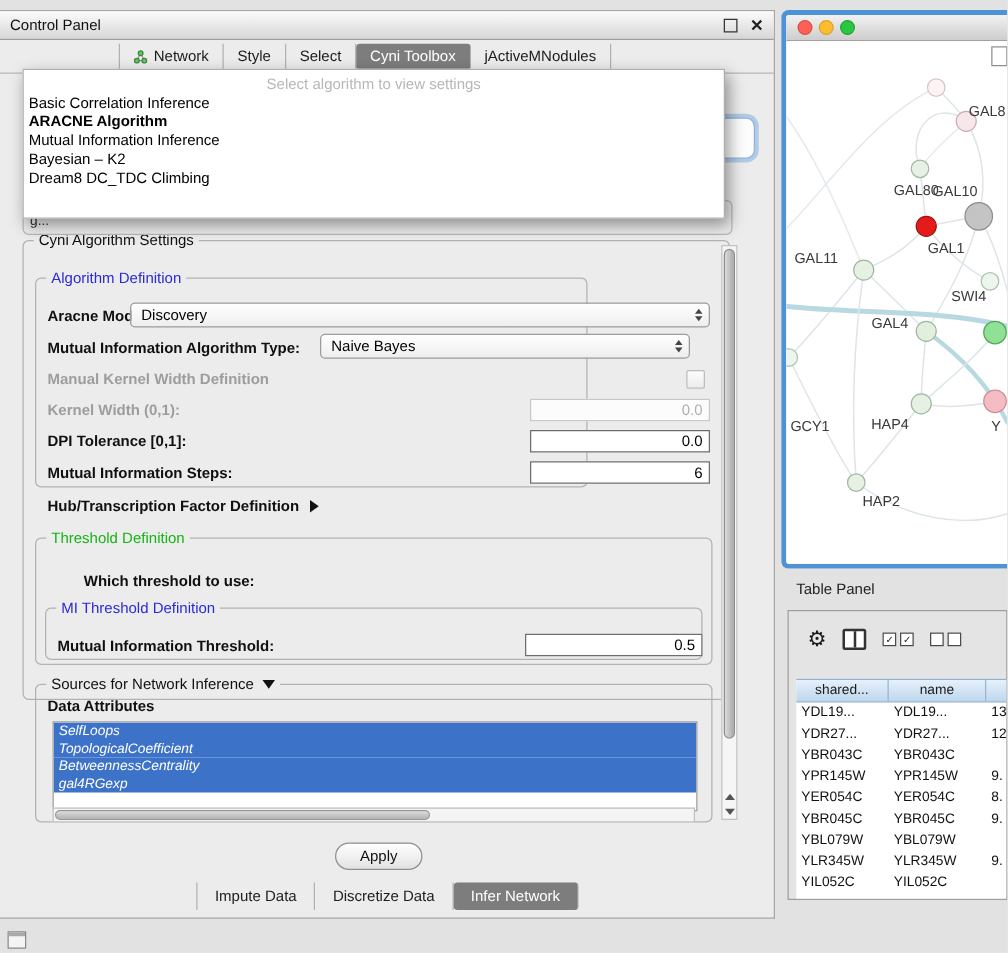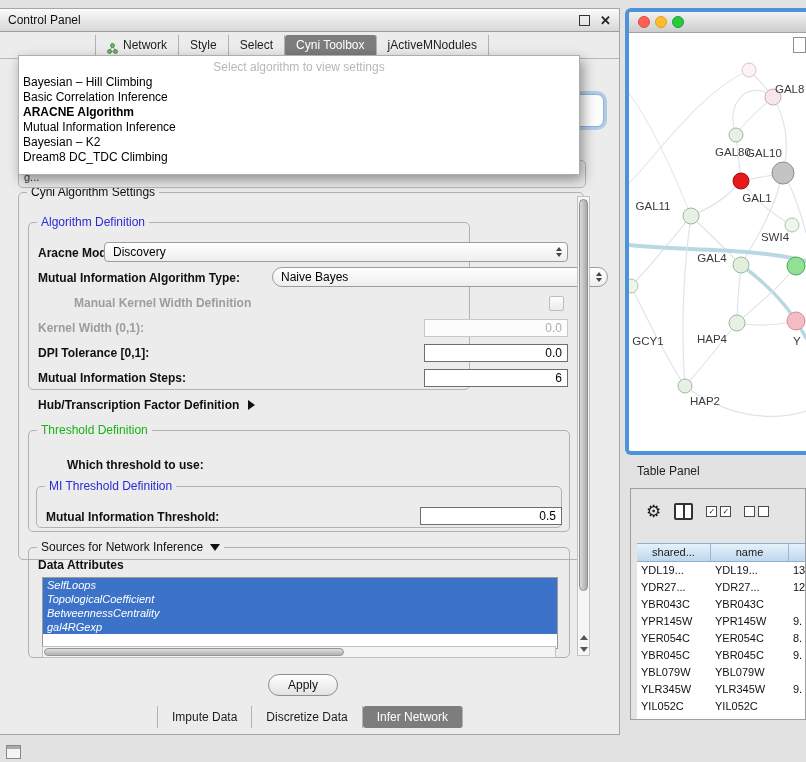"Network" .tab { align-items: flex-end -> center }
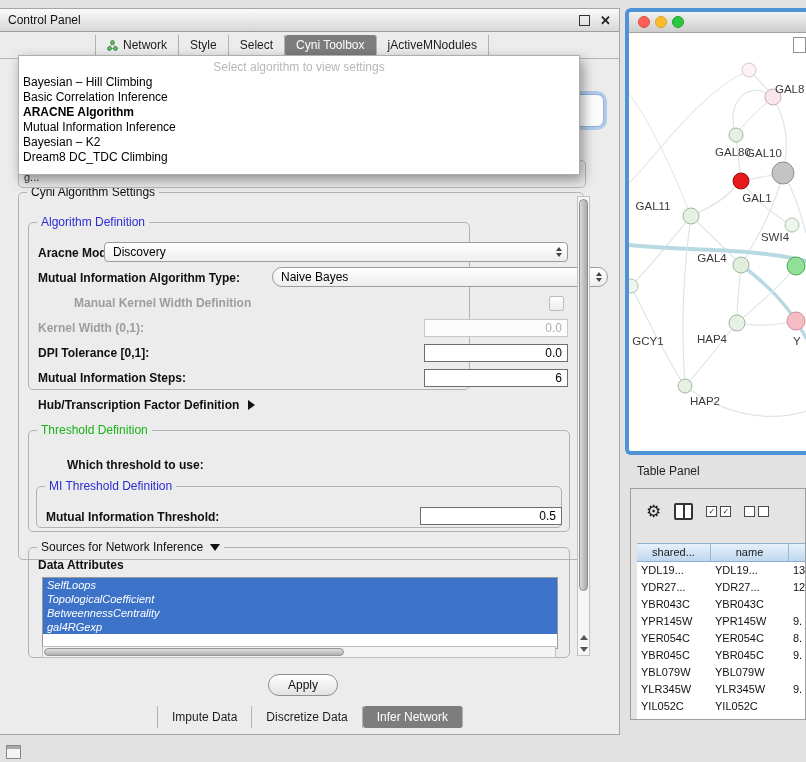"Bayesian – Hill Climbing" div.algo-item { html: <div>Bayesian – Hill Climbing</div> -> none }
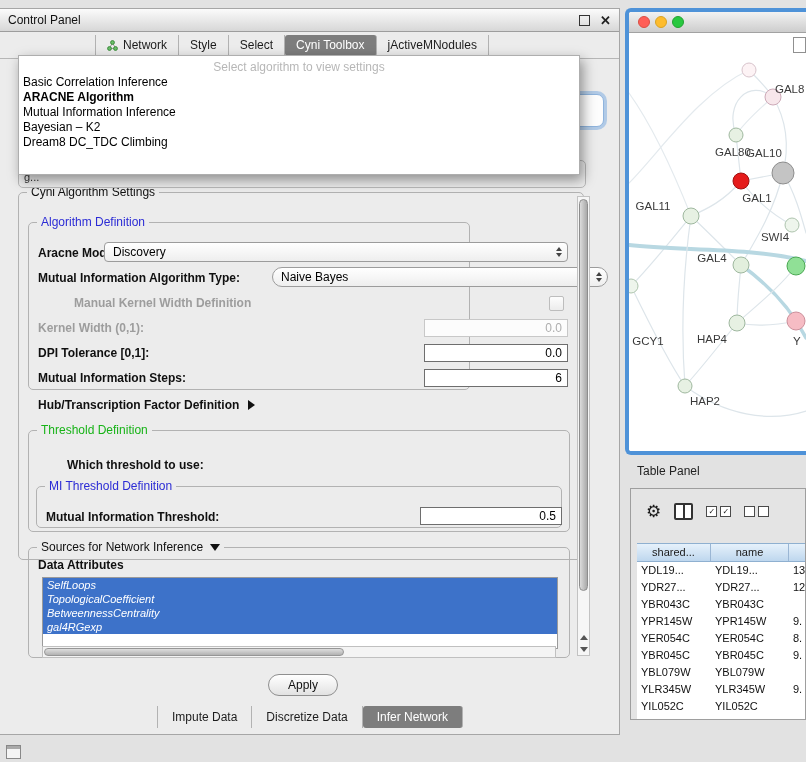"Naive Bayes" div.combo { border-radius: 10px -> none; left: 272px -> 256px; width: 336px -> 296px }
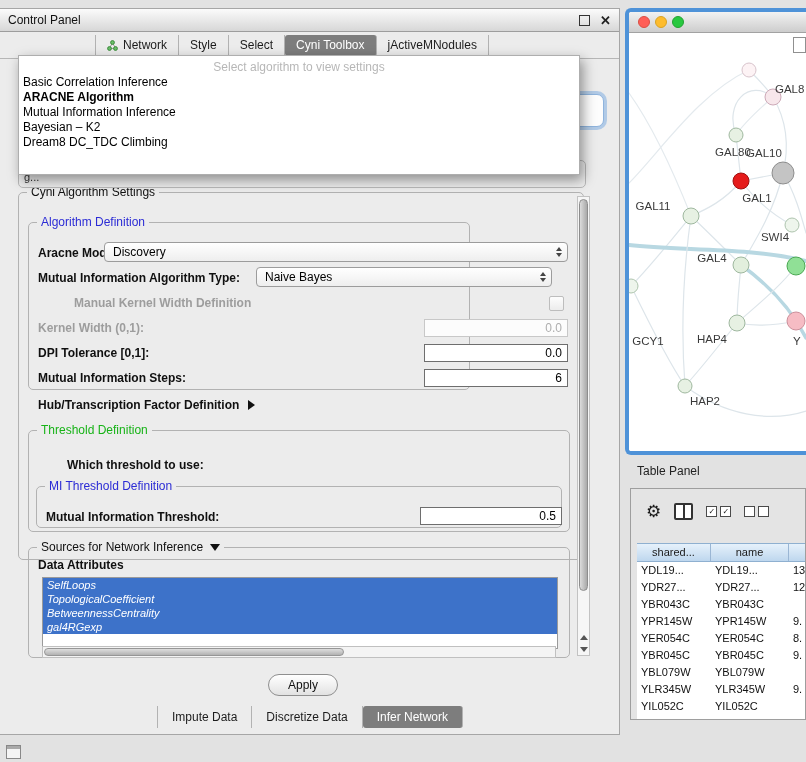"Manual Kernel Width Definition" span.row-label { margin-left: 36px -> none }
